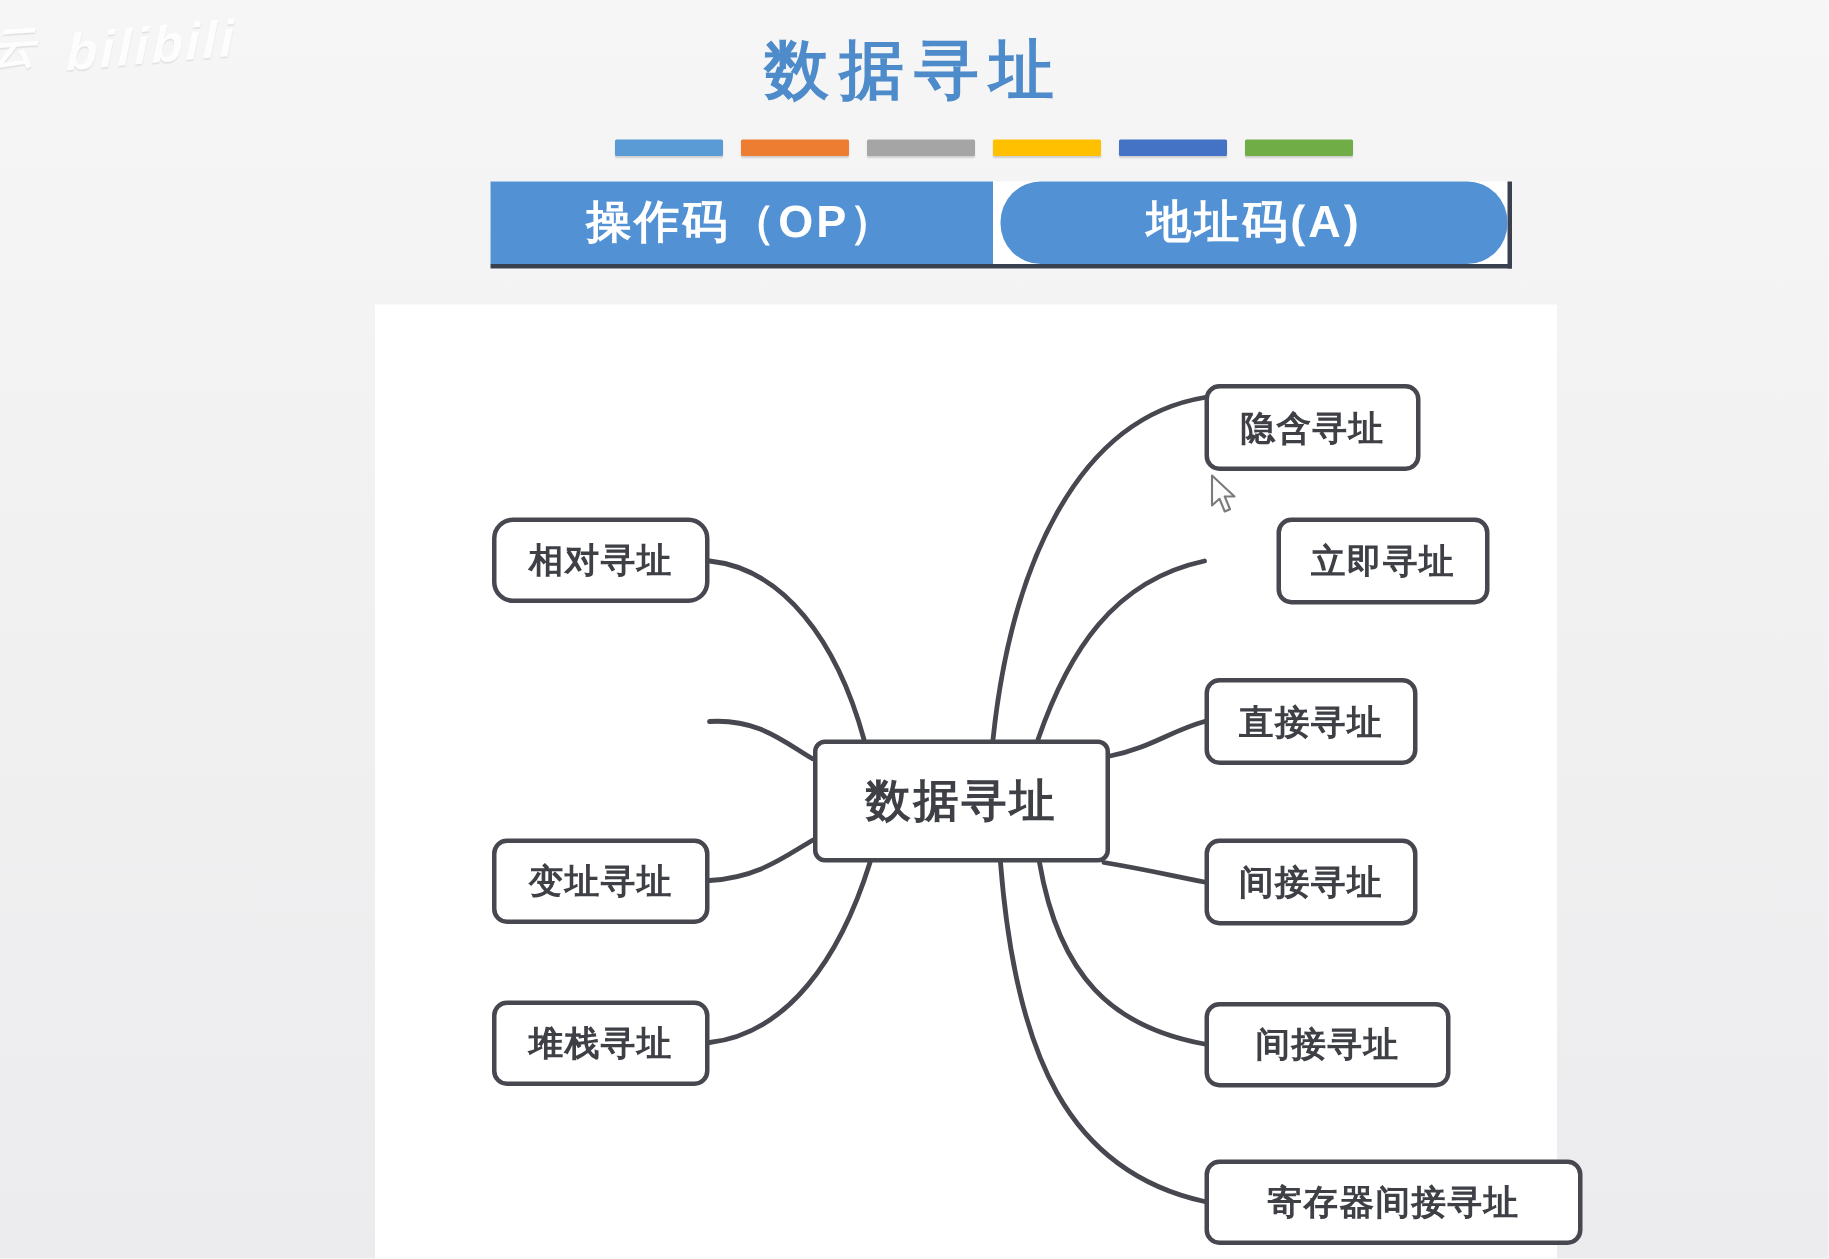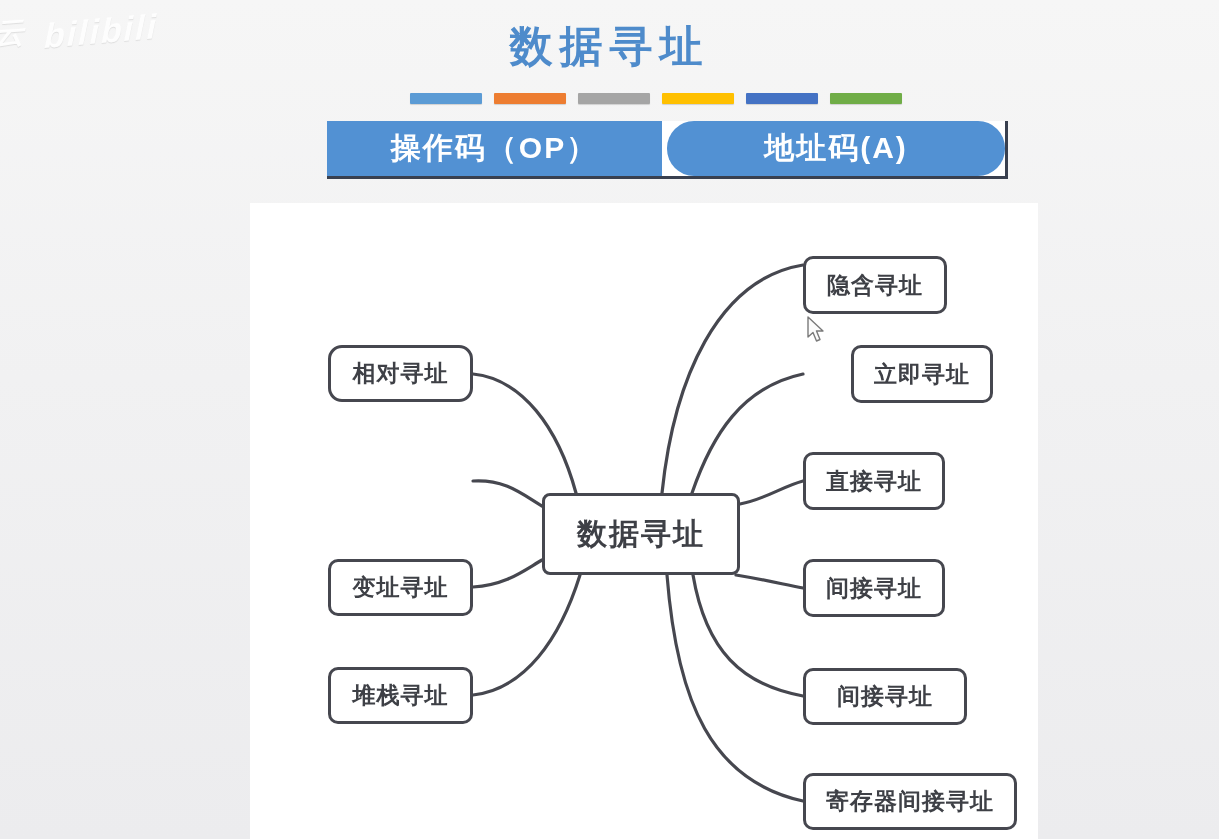"寄存器间接寻址" .rn5 { width: 214px -> 252px }
